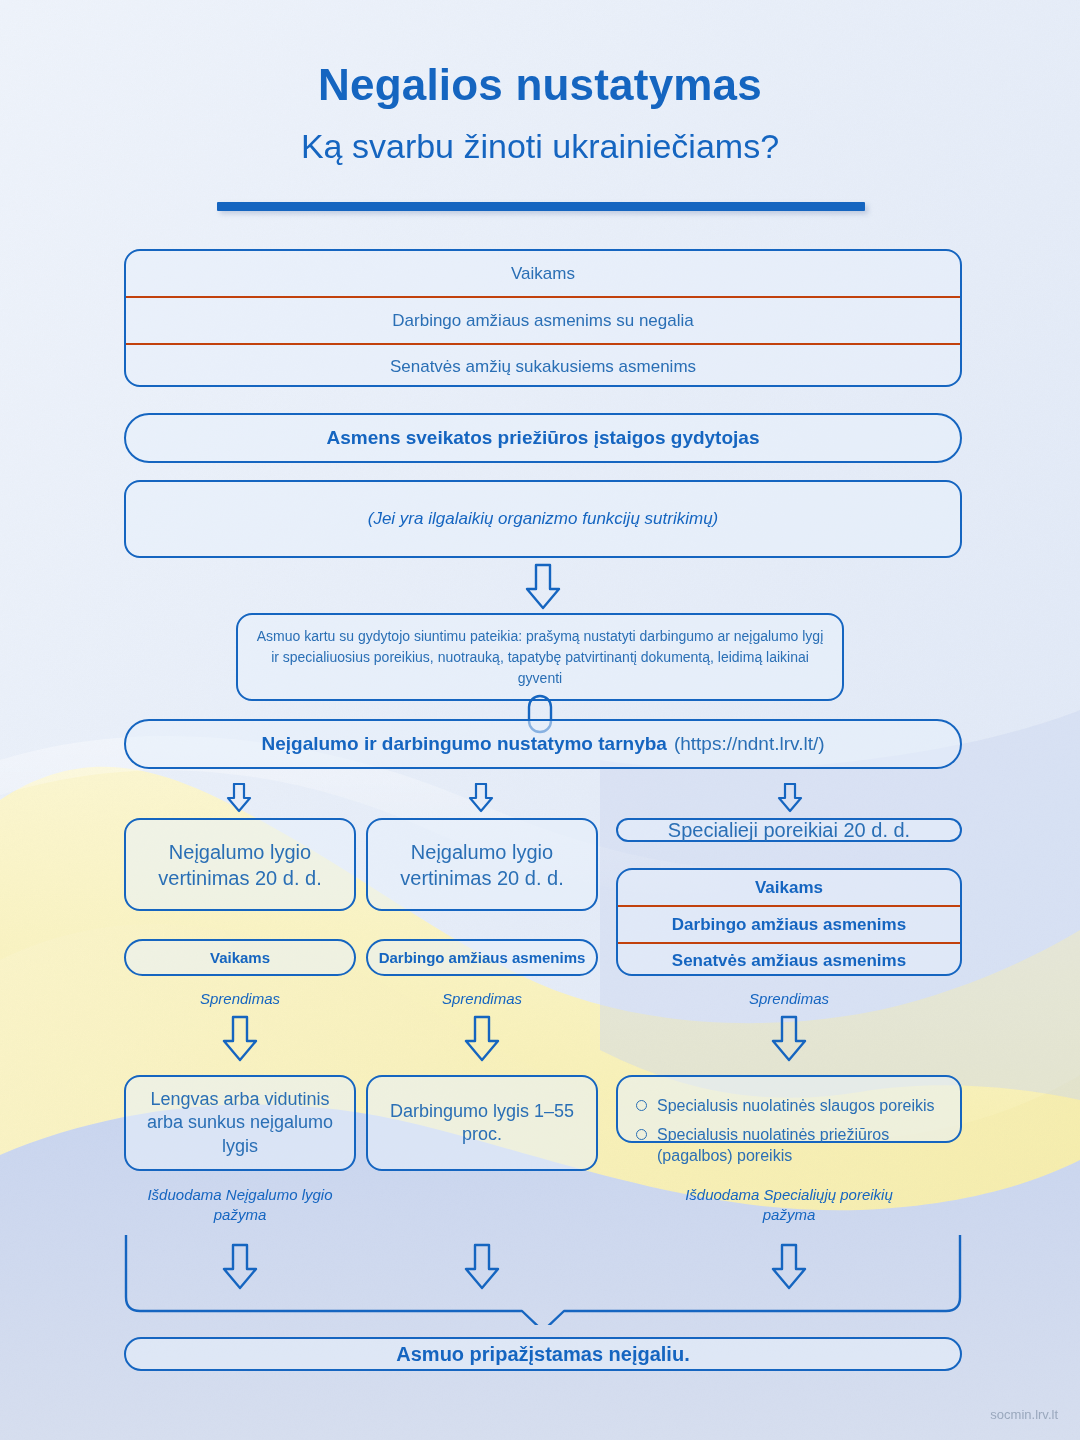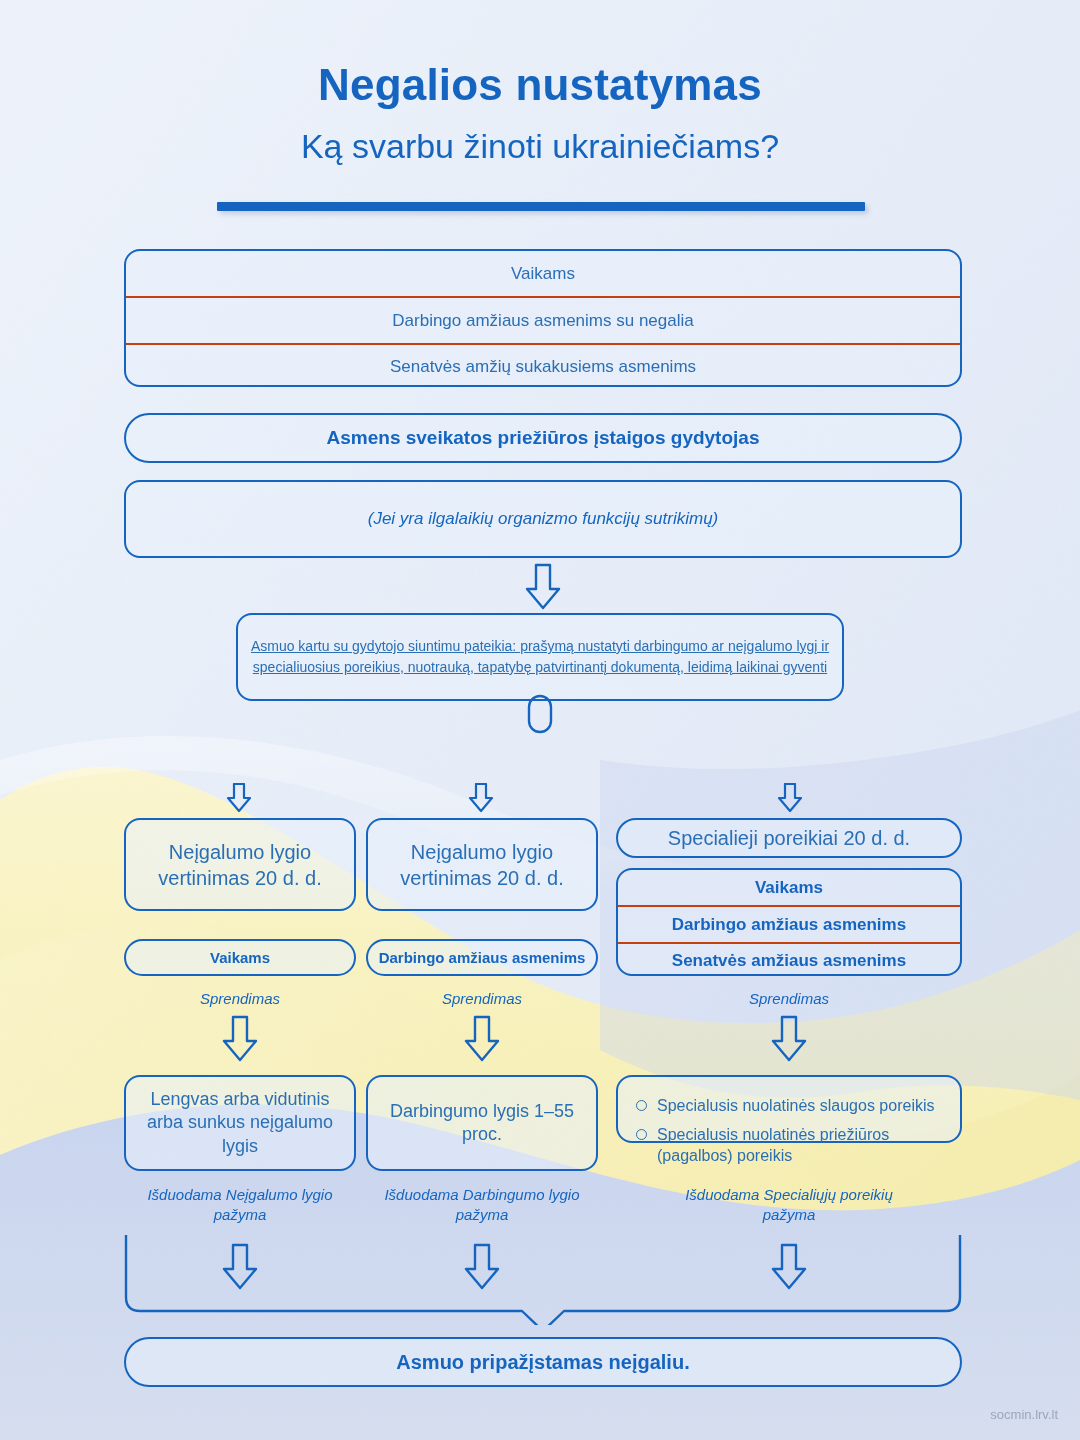"Asmuo kartu su gydytojo siuntimu" div.box { padding: 0 12px -> 0 18px; text-decoration: underline -> none }
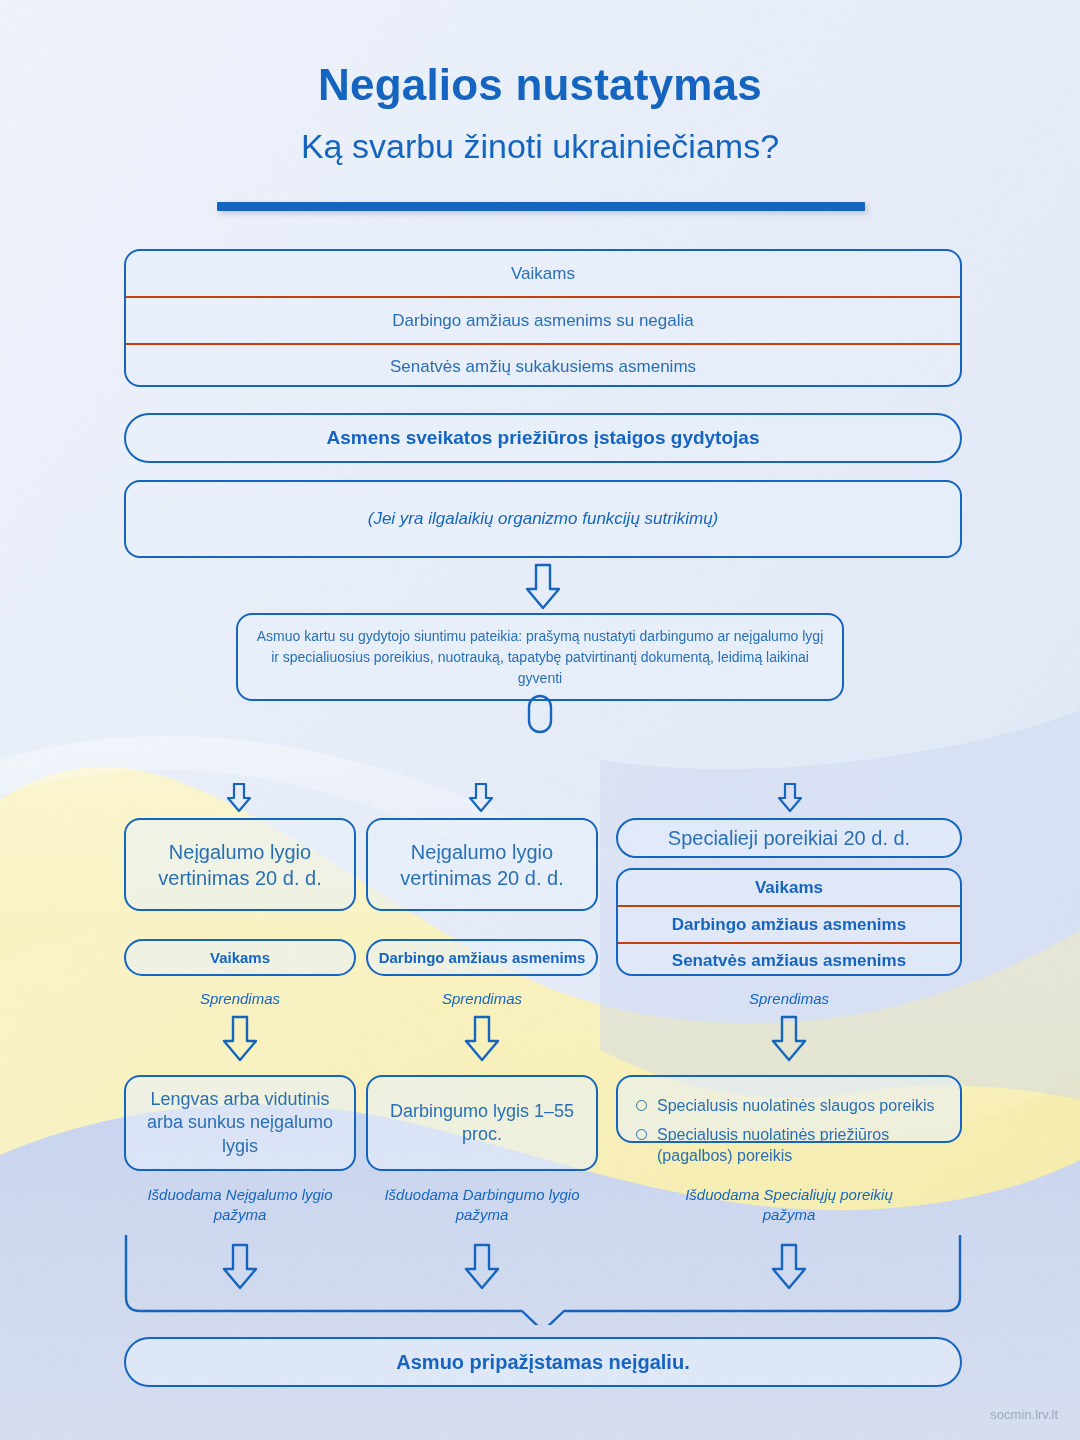"Neįgalumo ir darbingumo nustatymo" div.box { html: none -> <div> <span>Neįgalumo ir darbingumo nustatymo tarnyba</span> <span>(https://ndnt.lrv.lt/)</span> </div> }
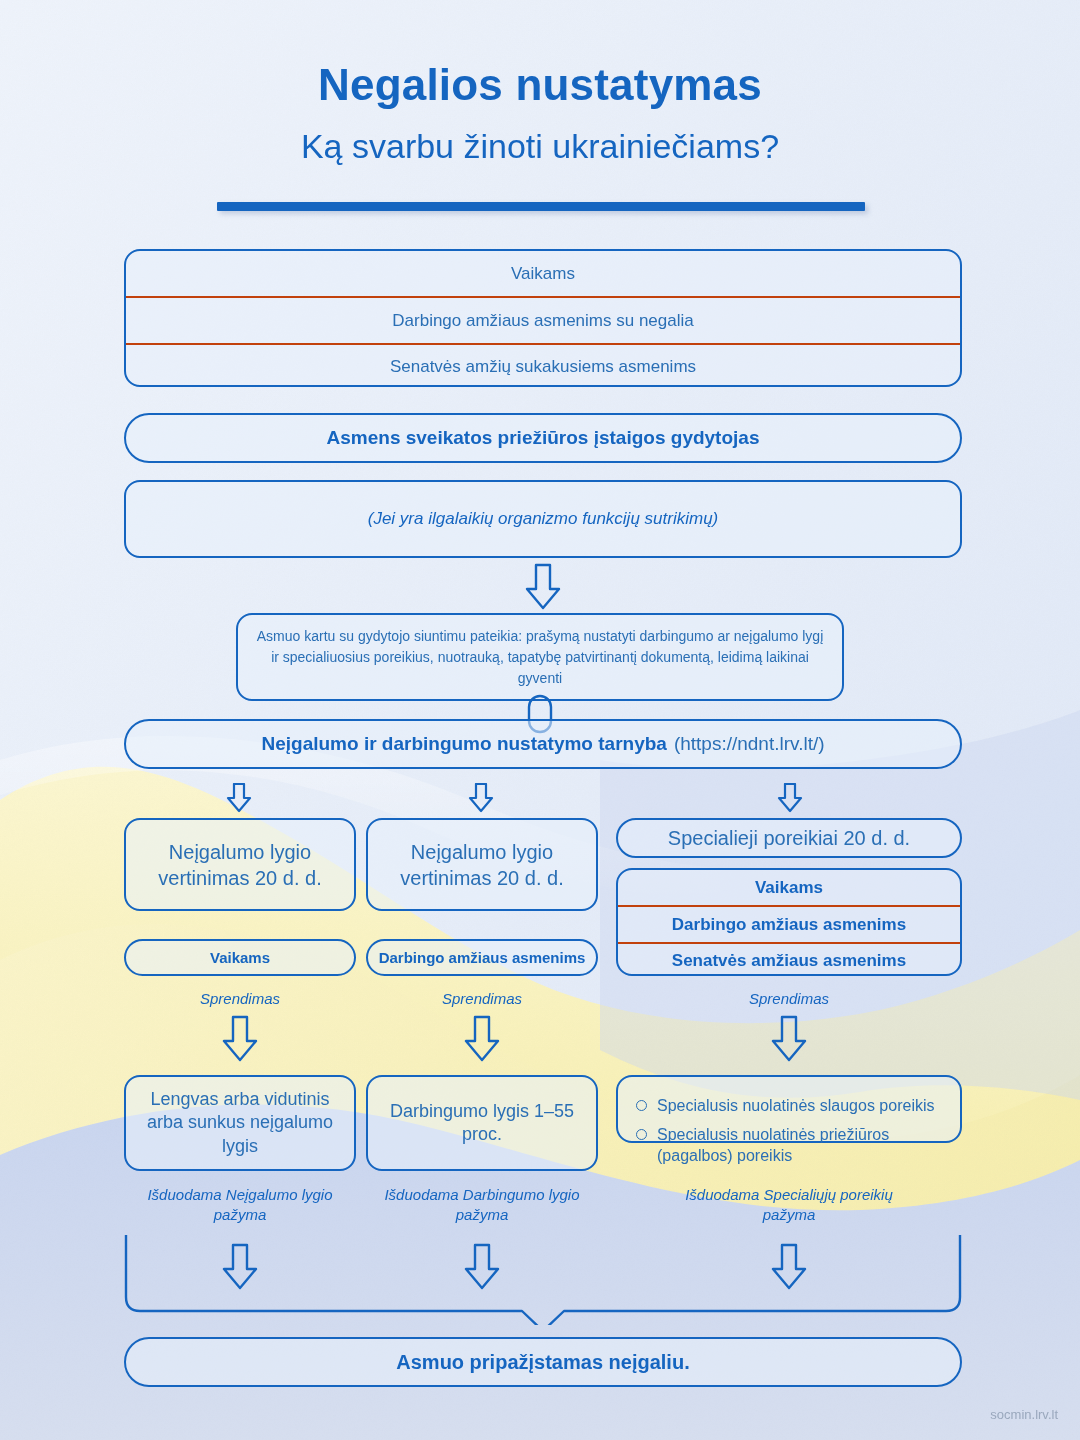"Specialieji poreikiai 20 d. d." div.box { height: 40px -> 24px }
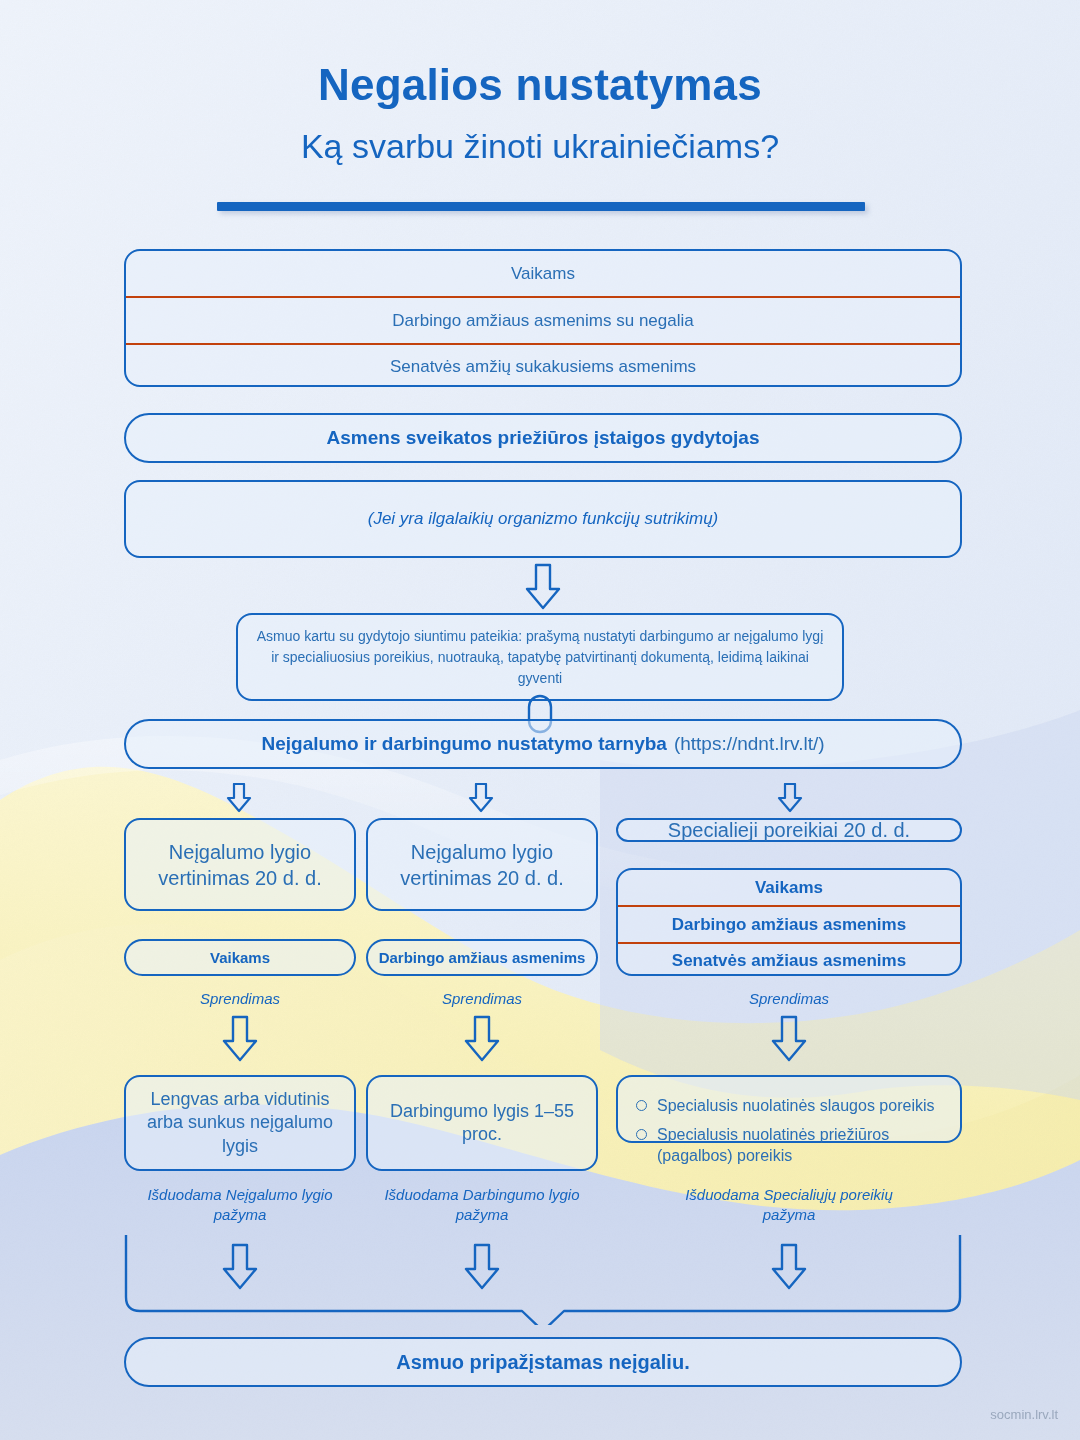"Išduodama Darbingumo lygio pažyma" div.capt { html: <div>Išduodama Darbingumo lygio pažyma</div> -> none }
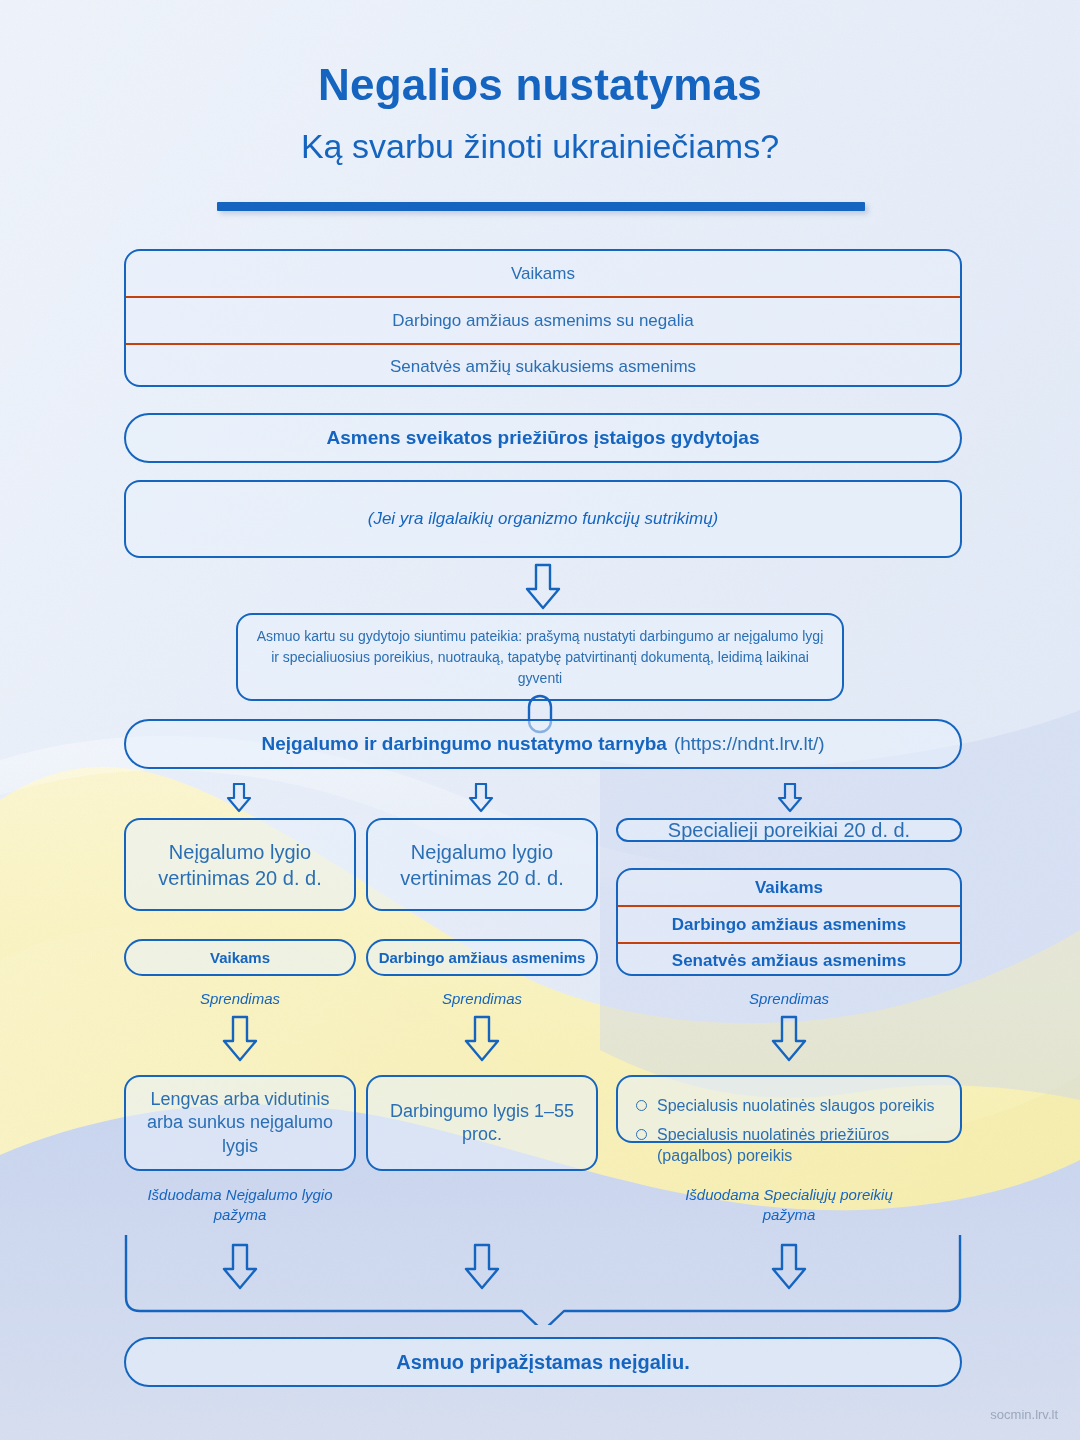"Asmuo pripažįstamas neįgaliu." div.box { height: 50px -> 34px }
